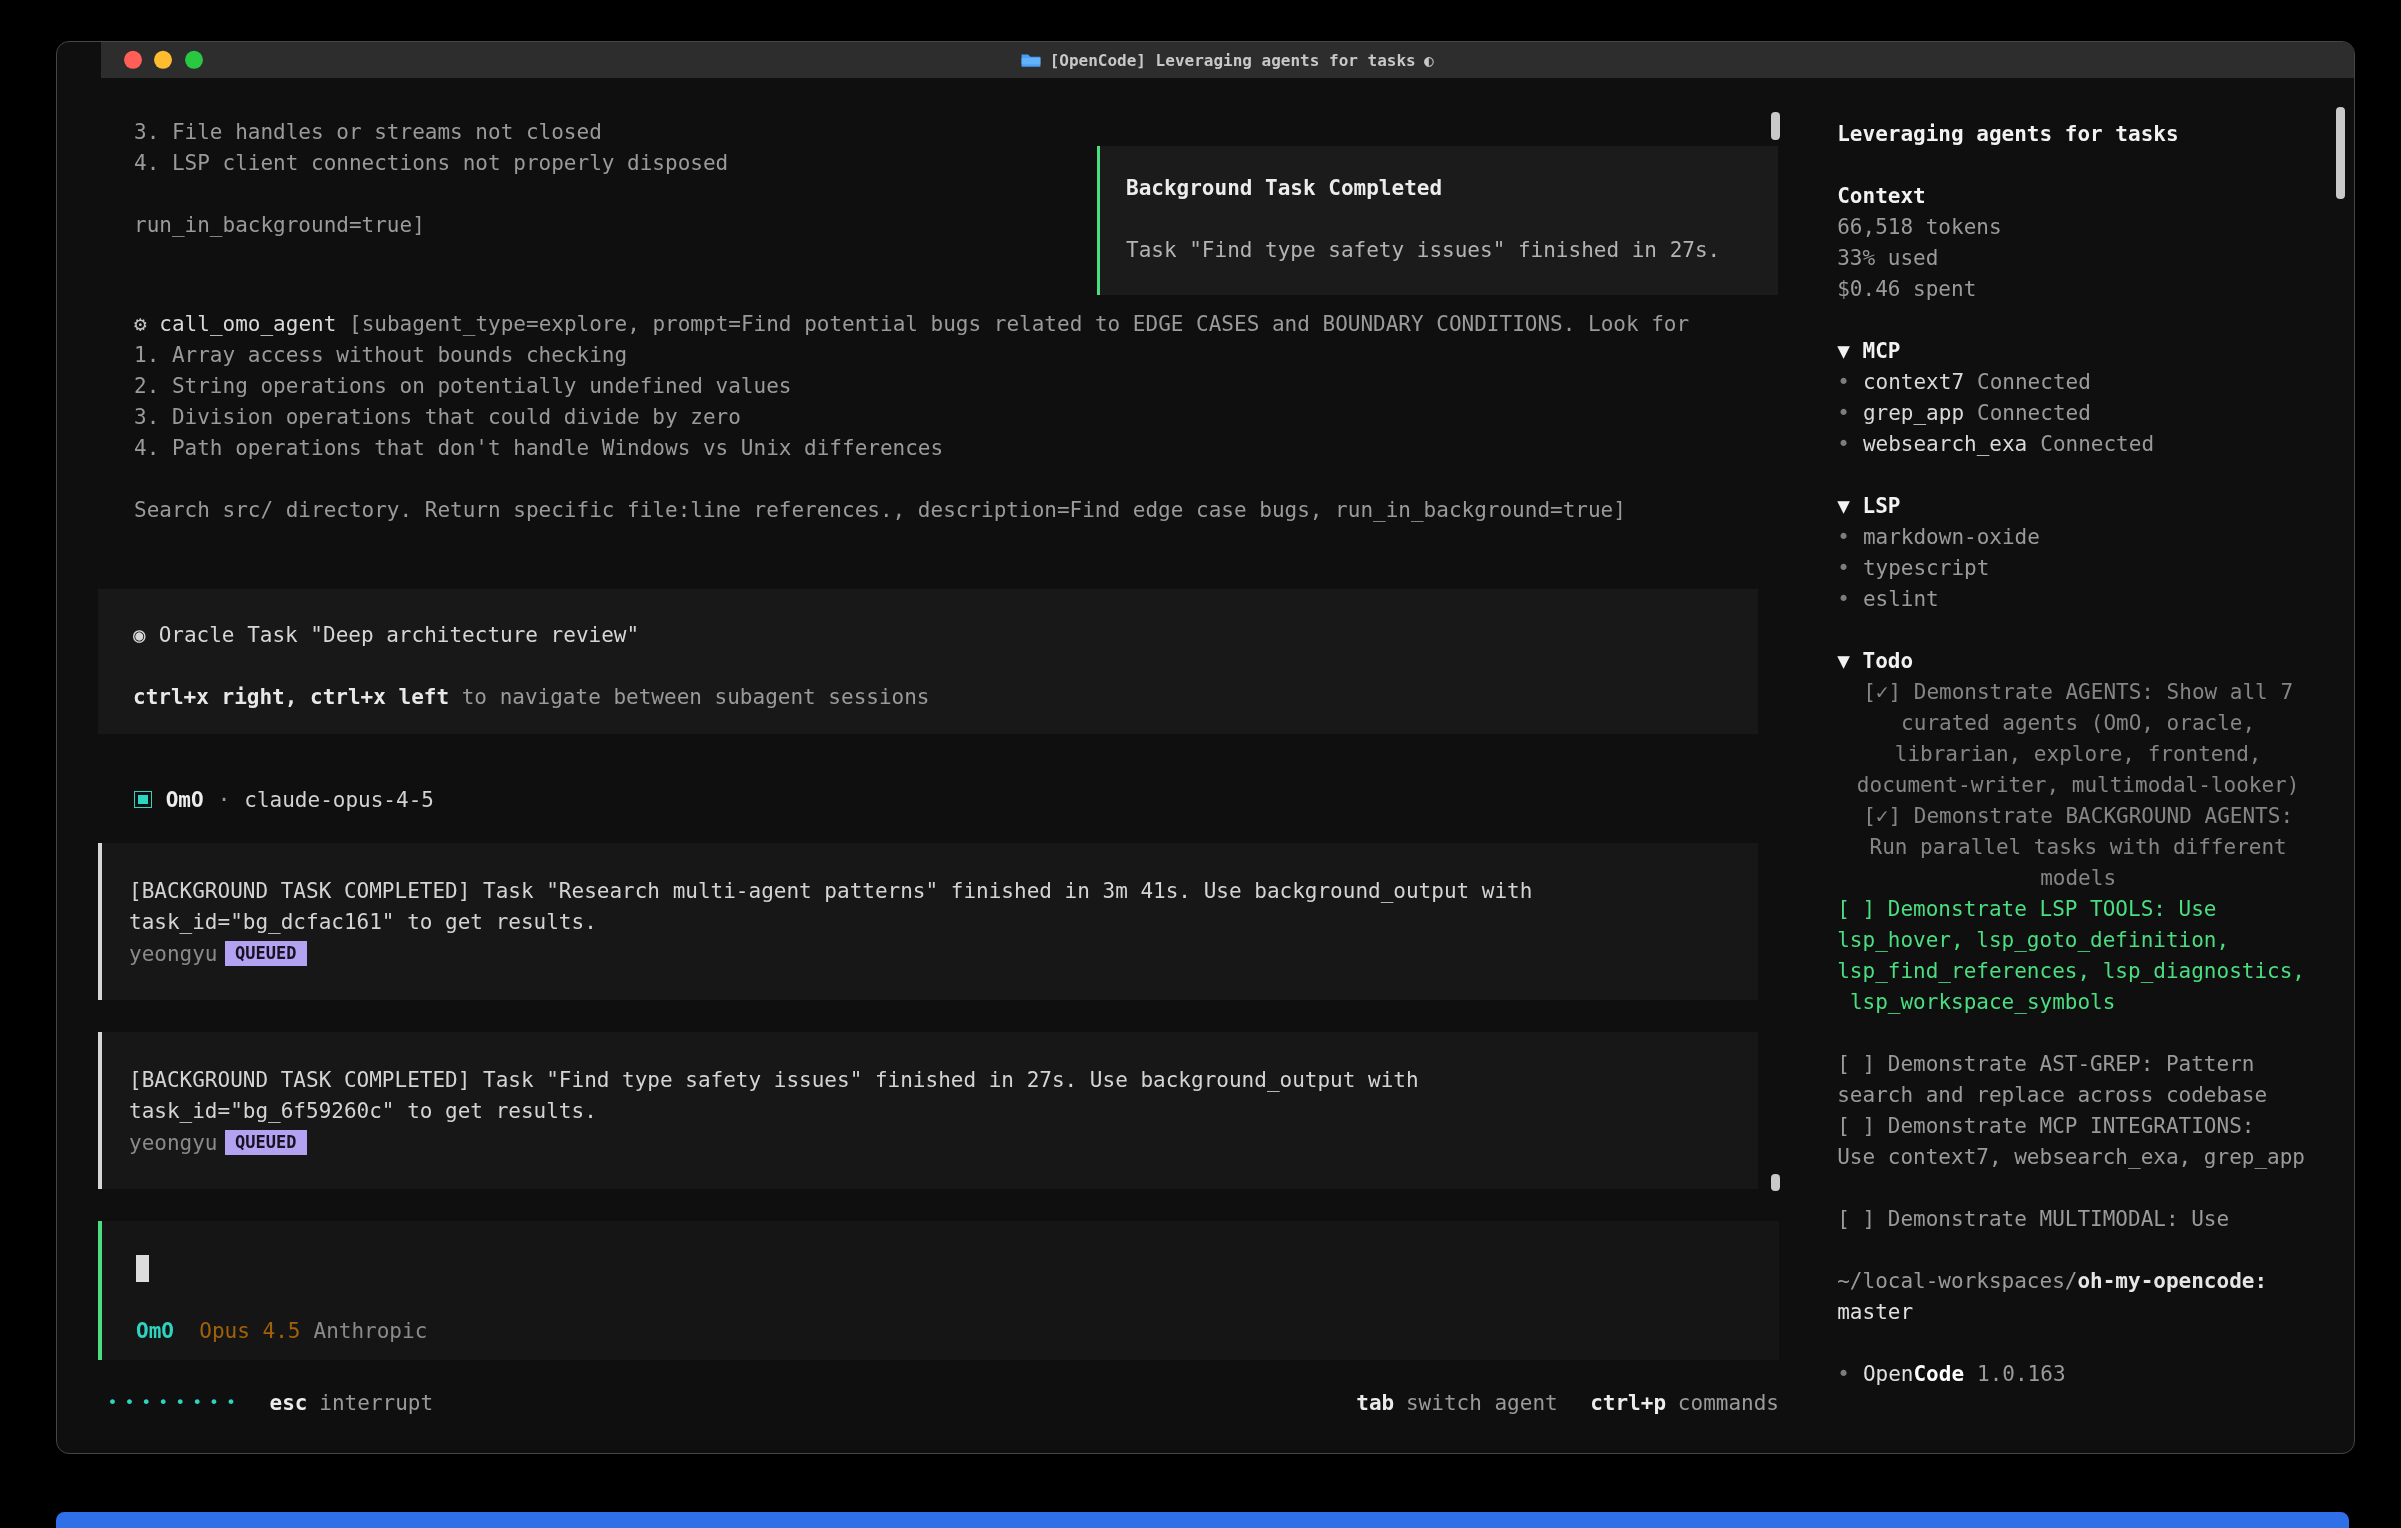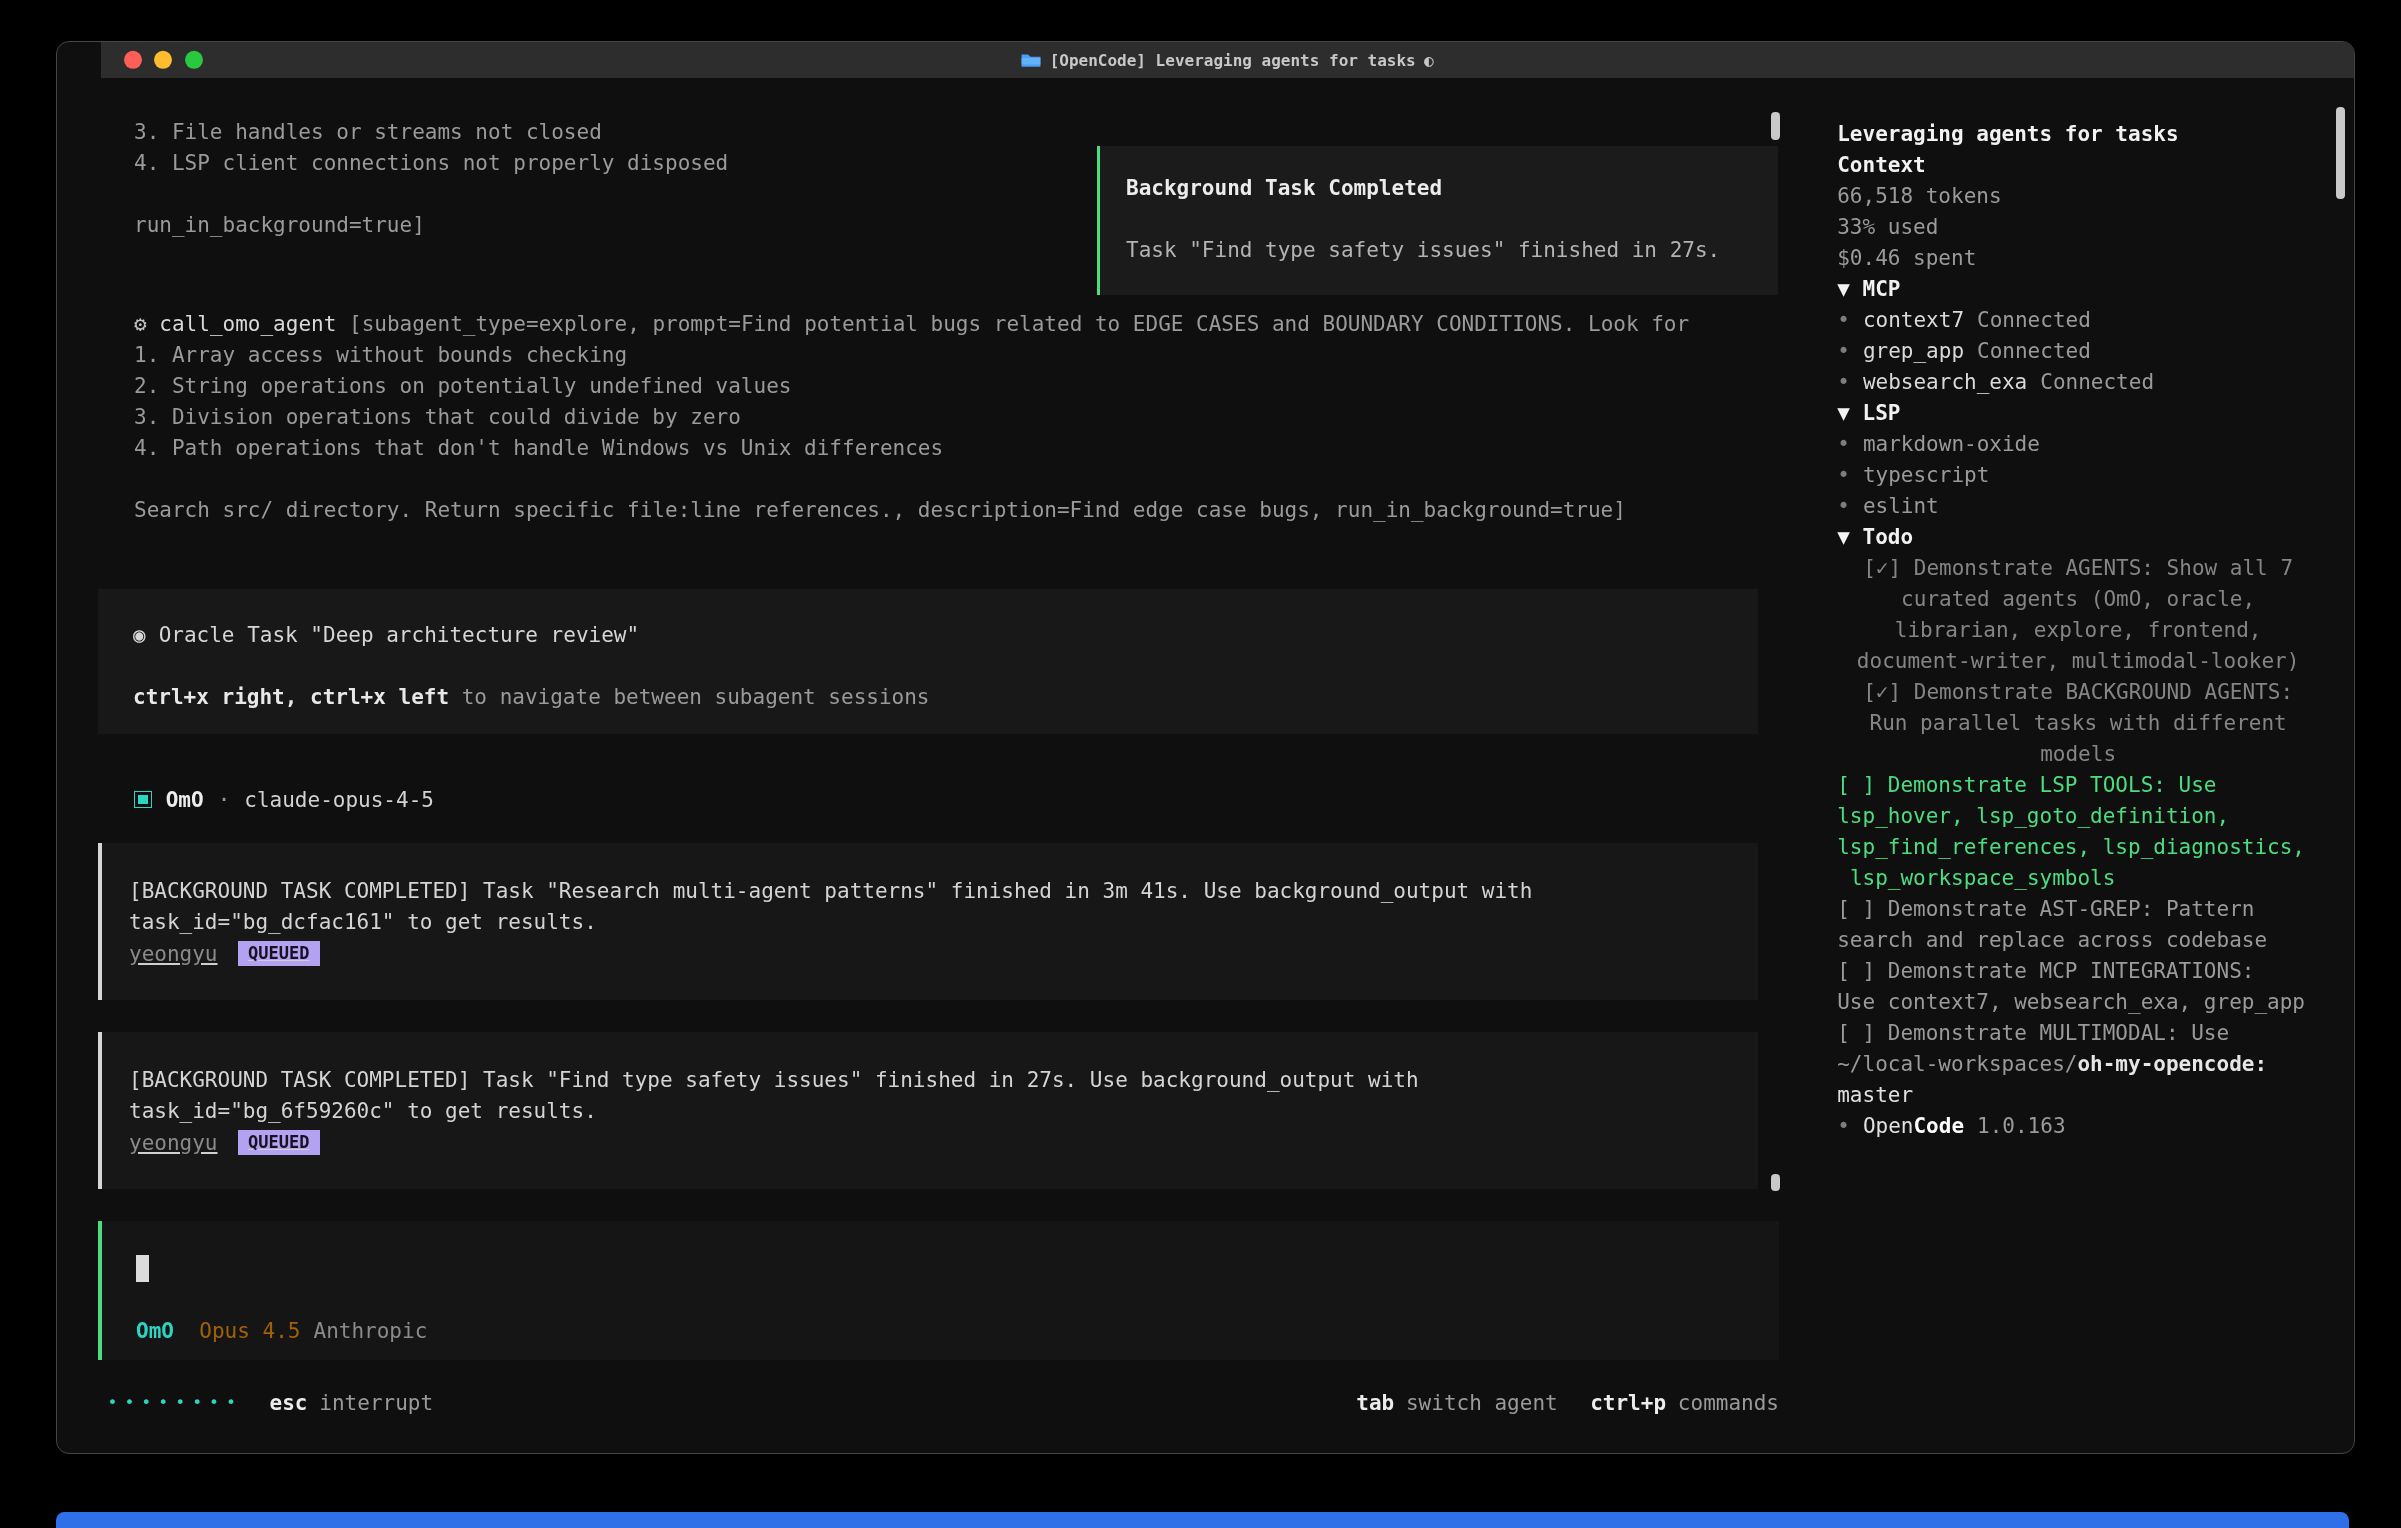"Context" .gap-above { margin-top: none -> 31px }
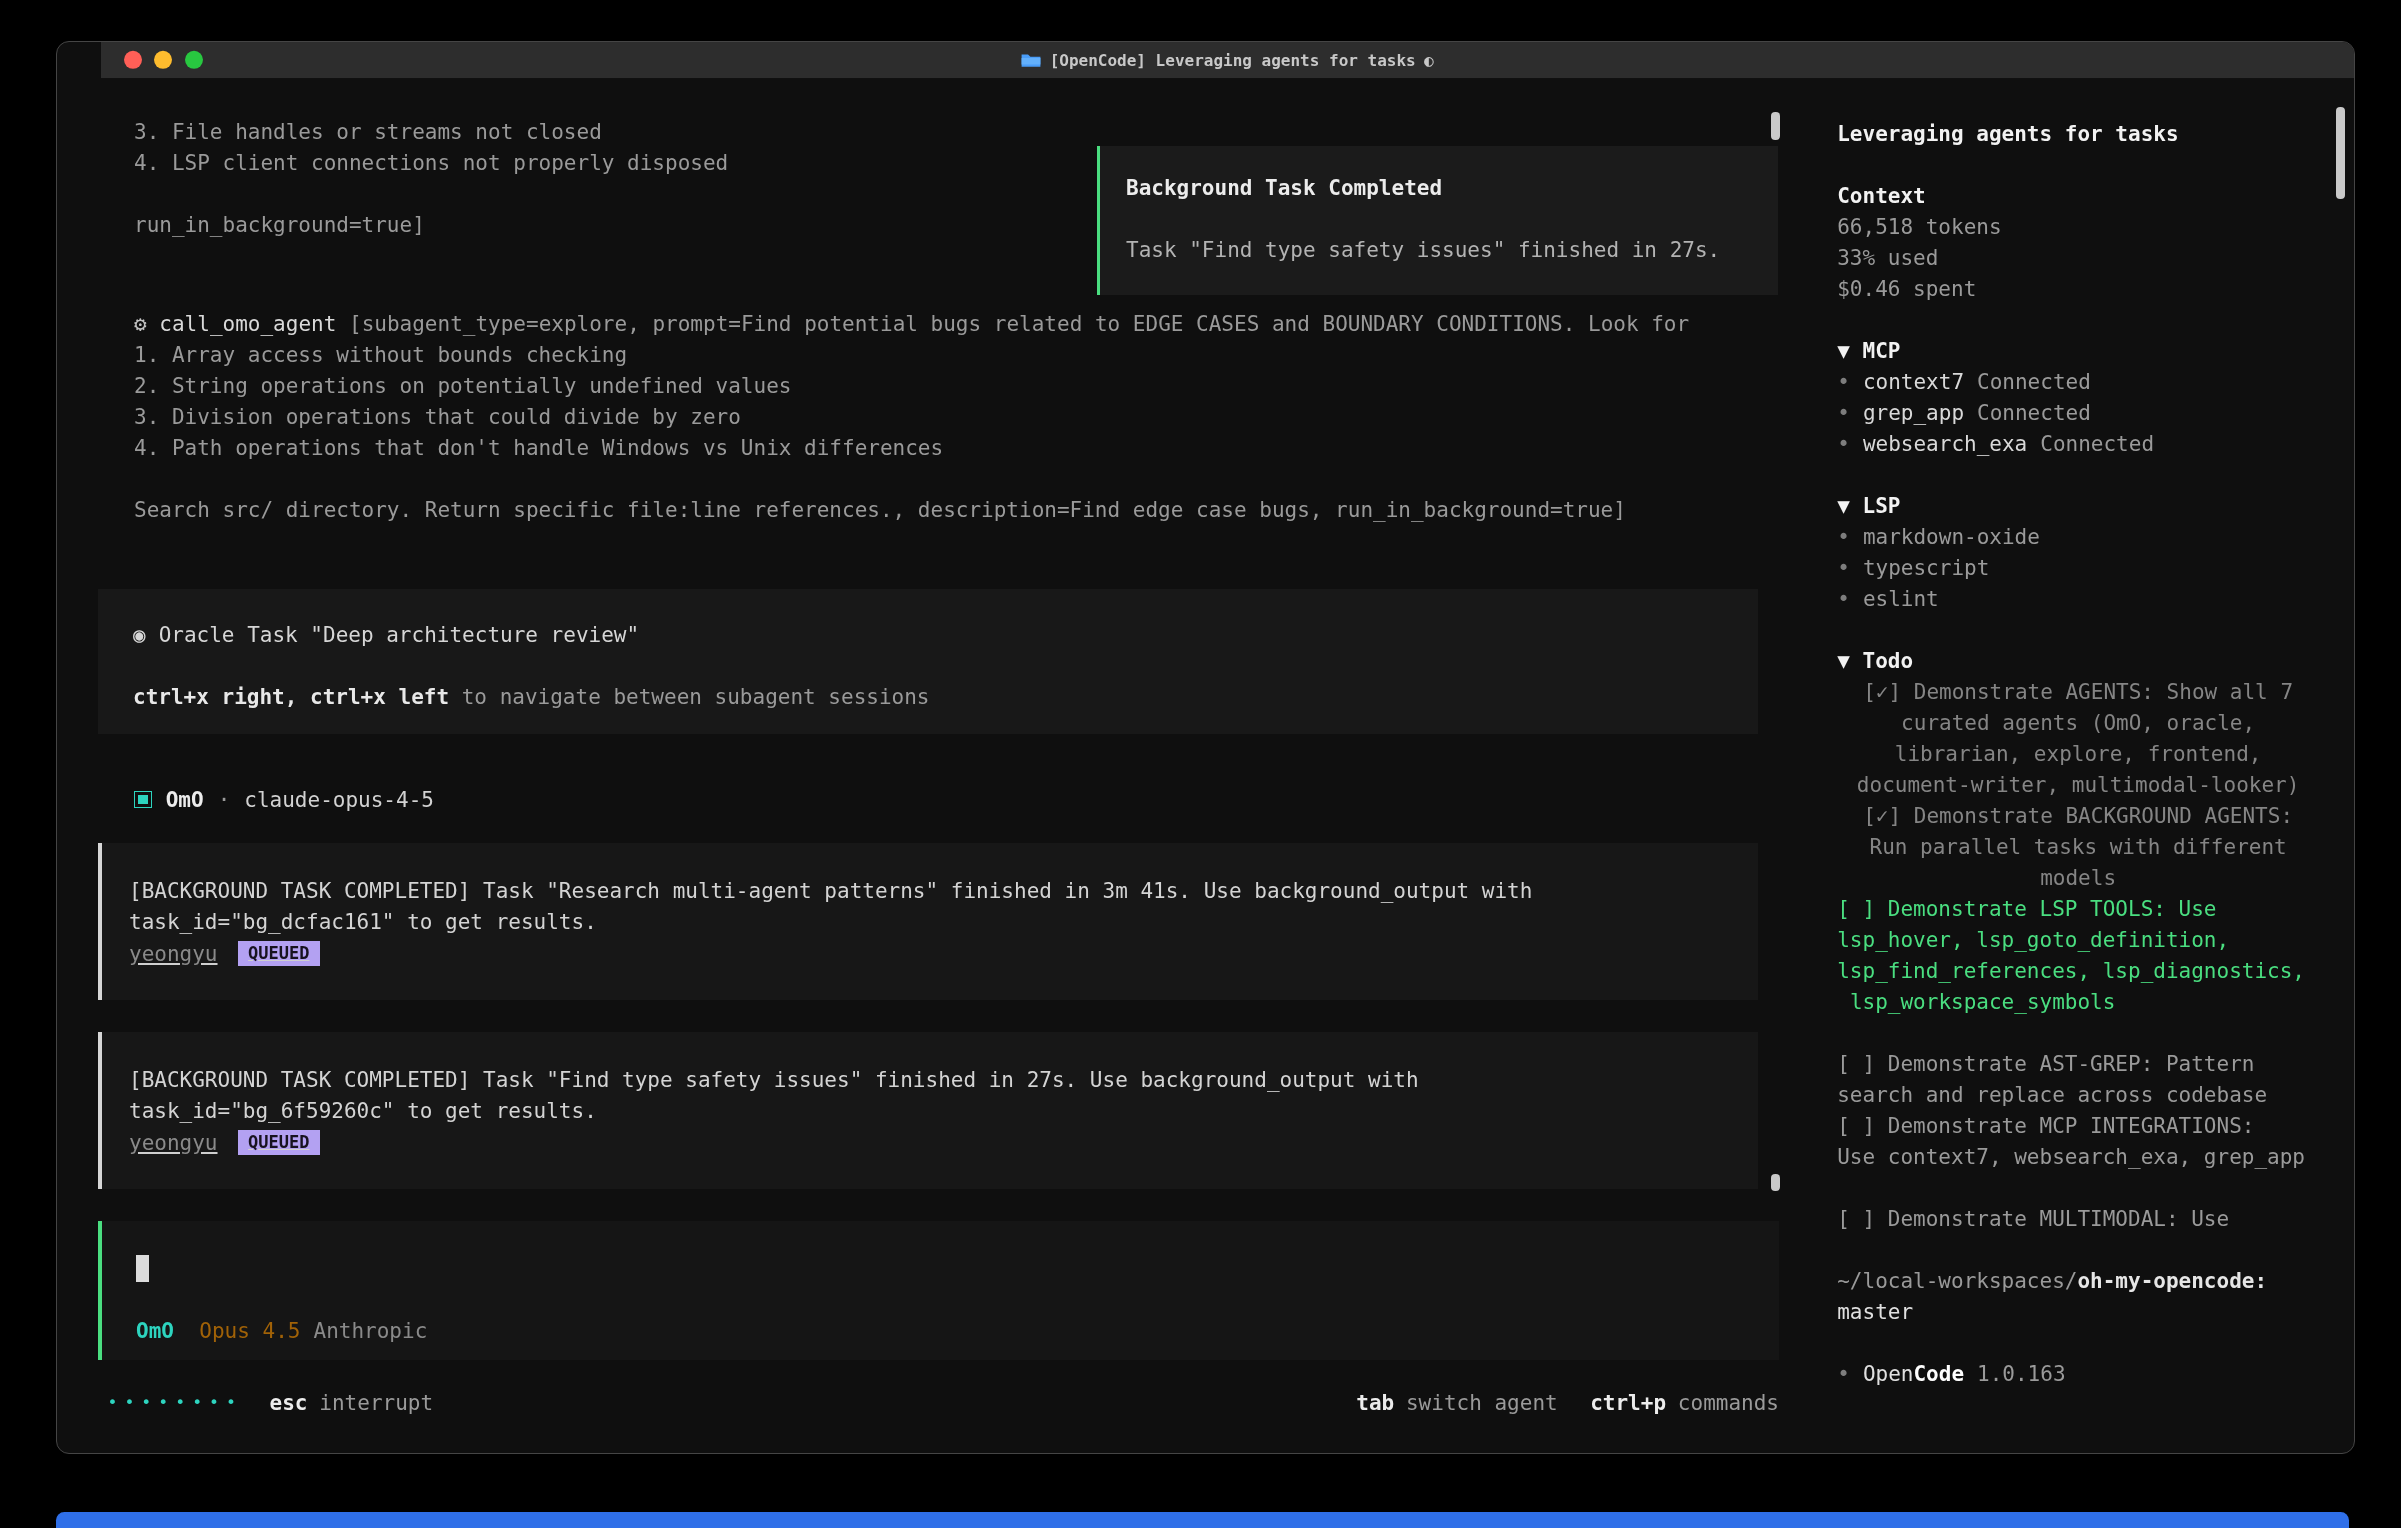"yeongyu" .msg-footer { gap: 20px -> 7px; text-decoration: underline -> none }
